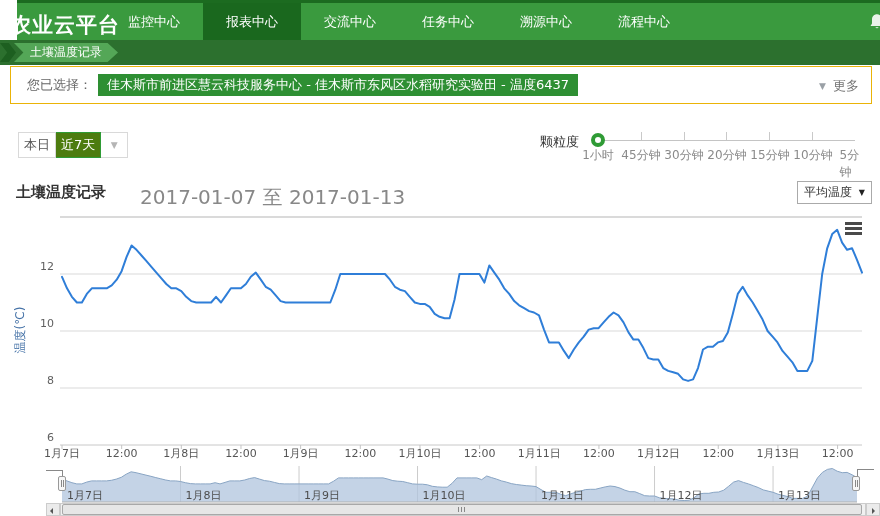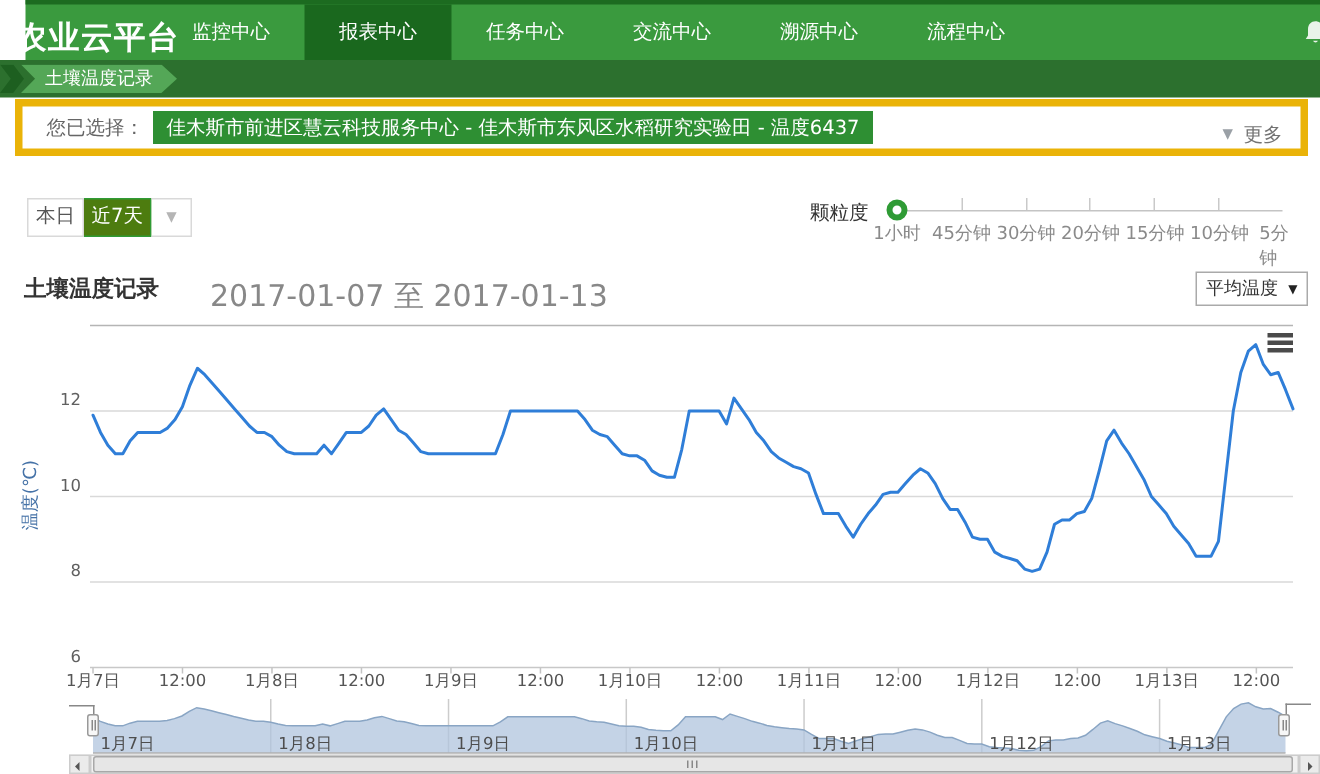"任务中心" div.nav-item { order: before "交流中心" -> after "交流中心" }
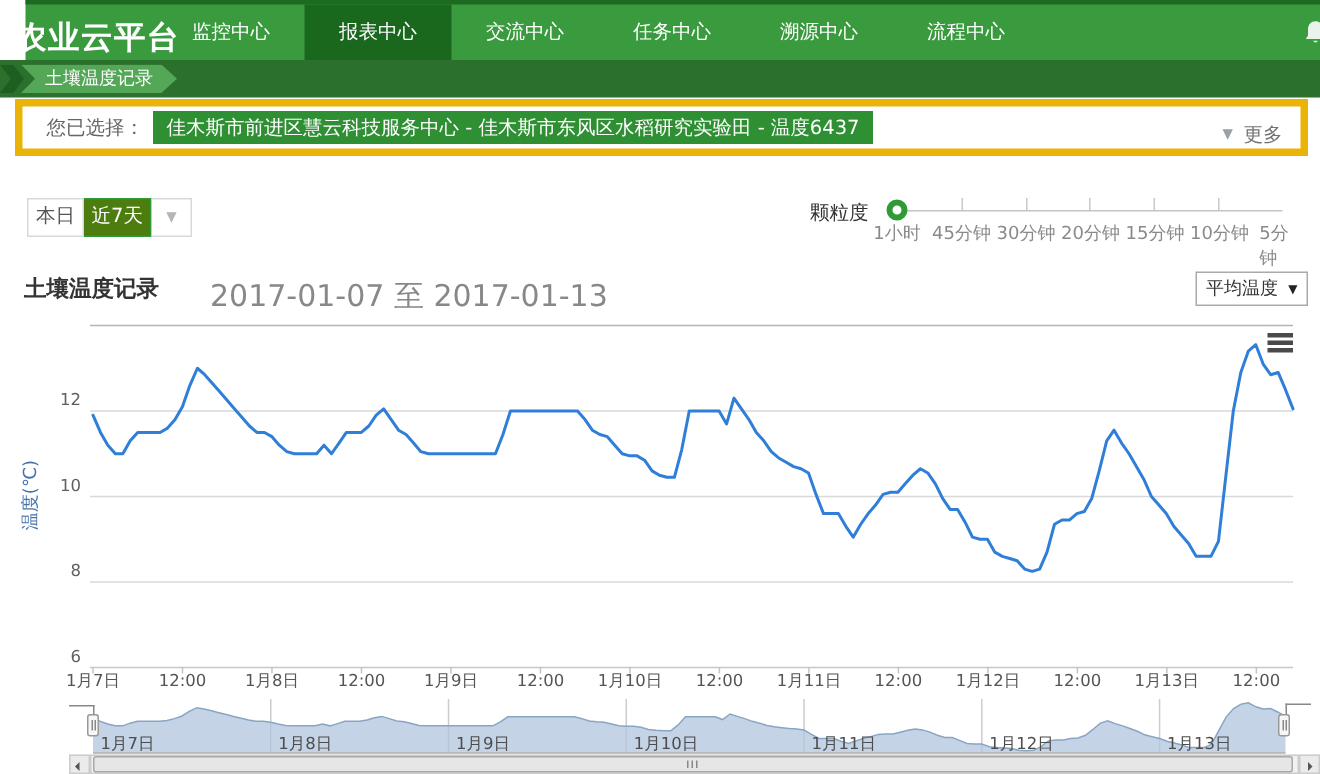"您已选择：" .sel-panel { border: 5px solid #eab308 -> 1px solid #eab308 }
